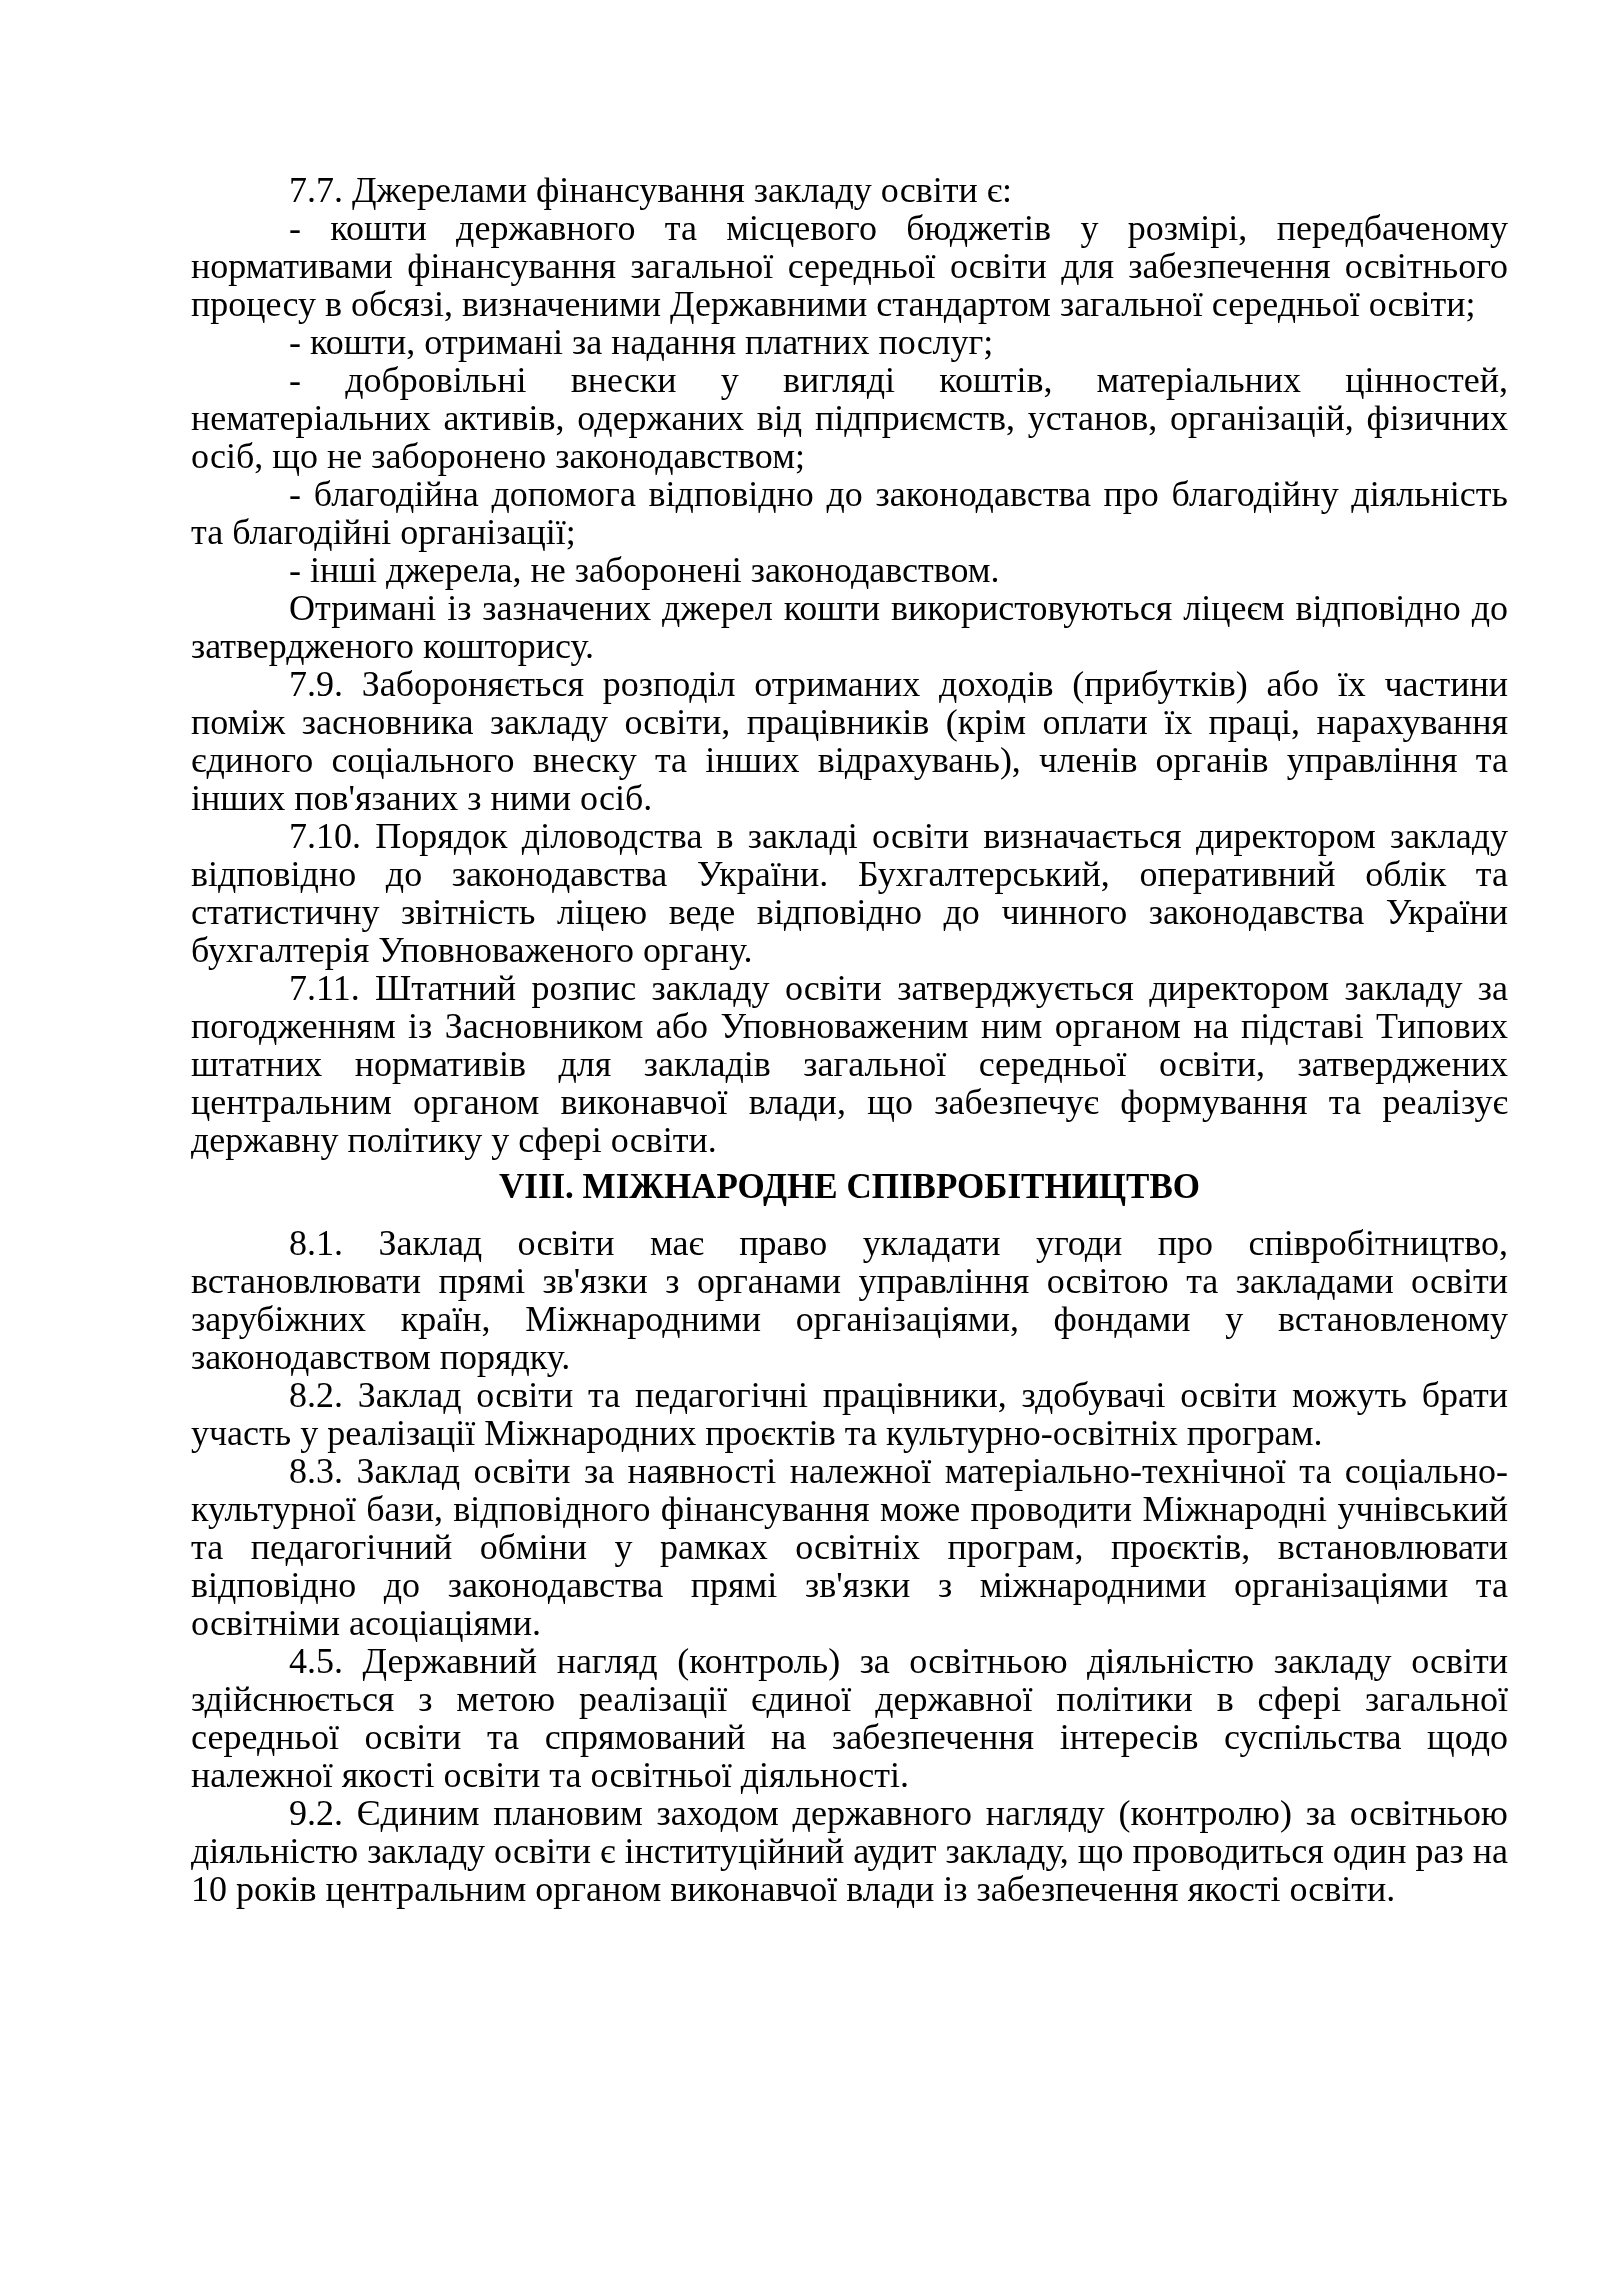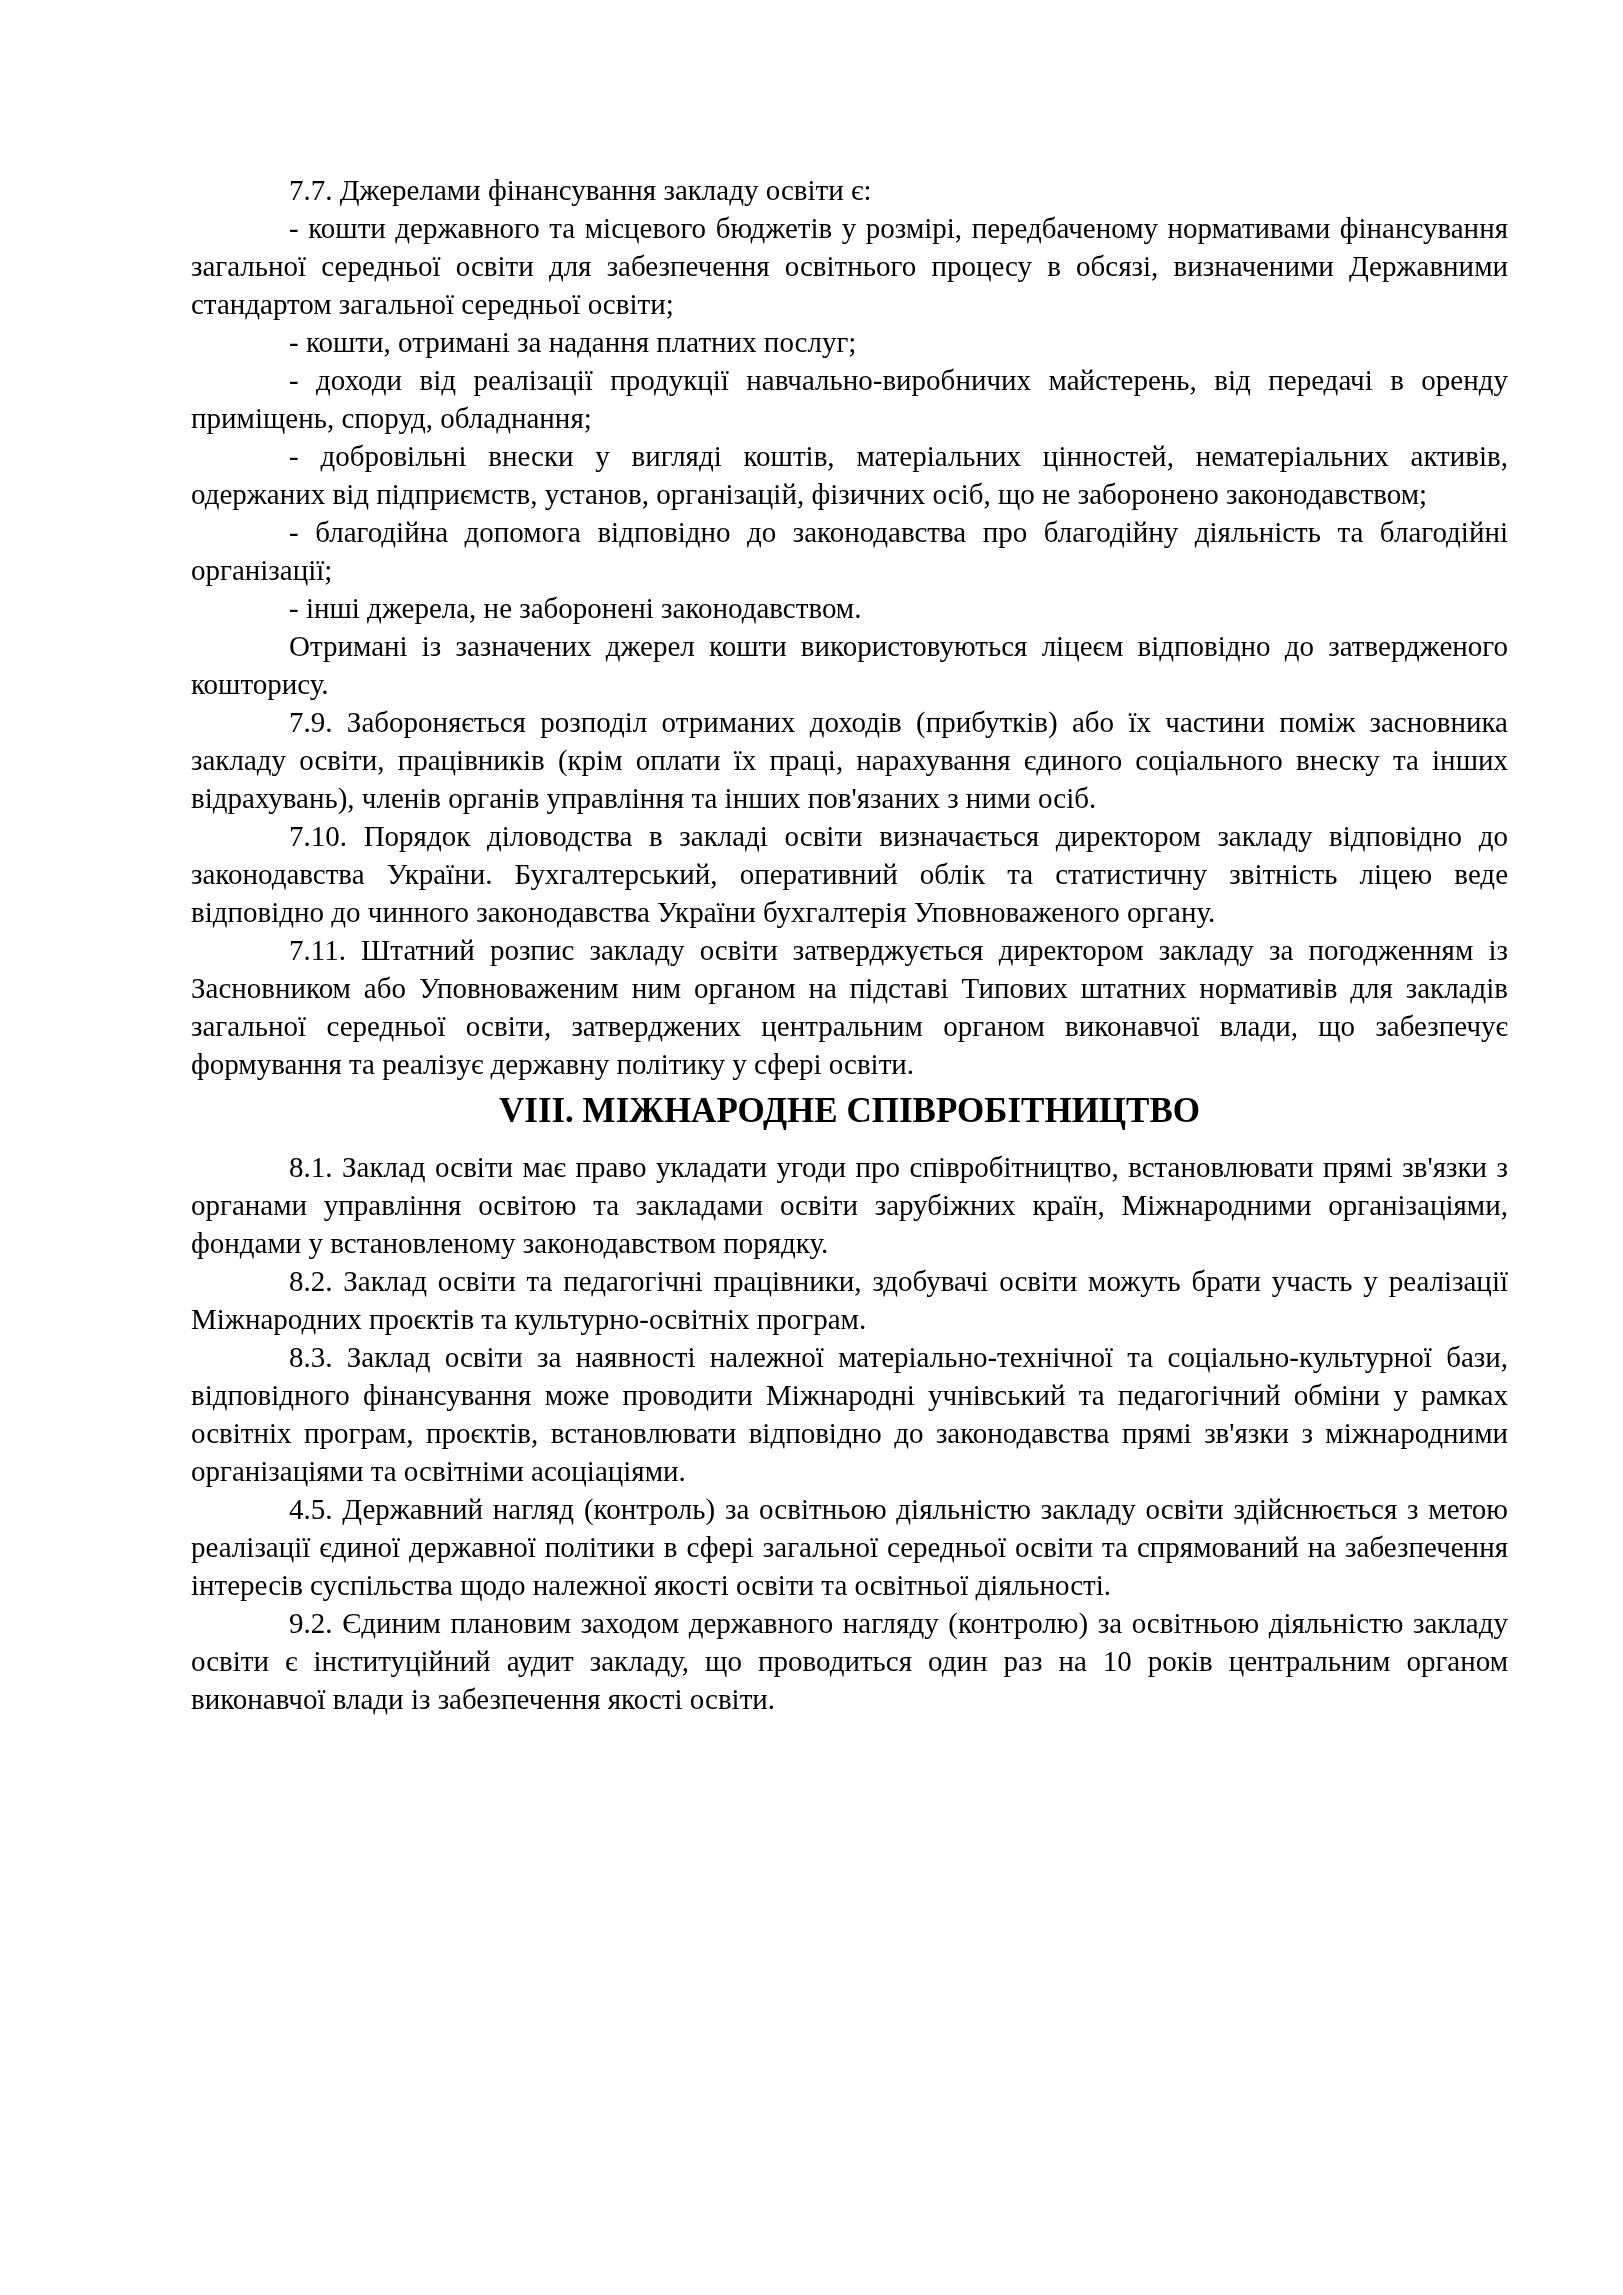"7.7. Джерелами фінансування закладу" .para { font-size: 29px -> 36px }
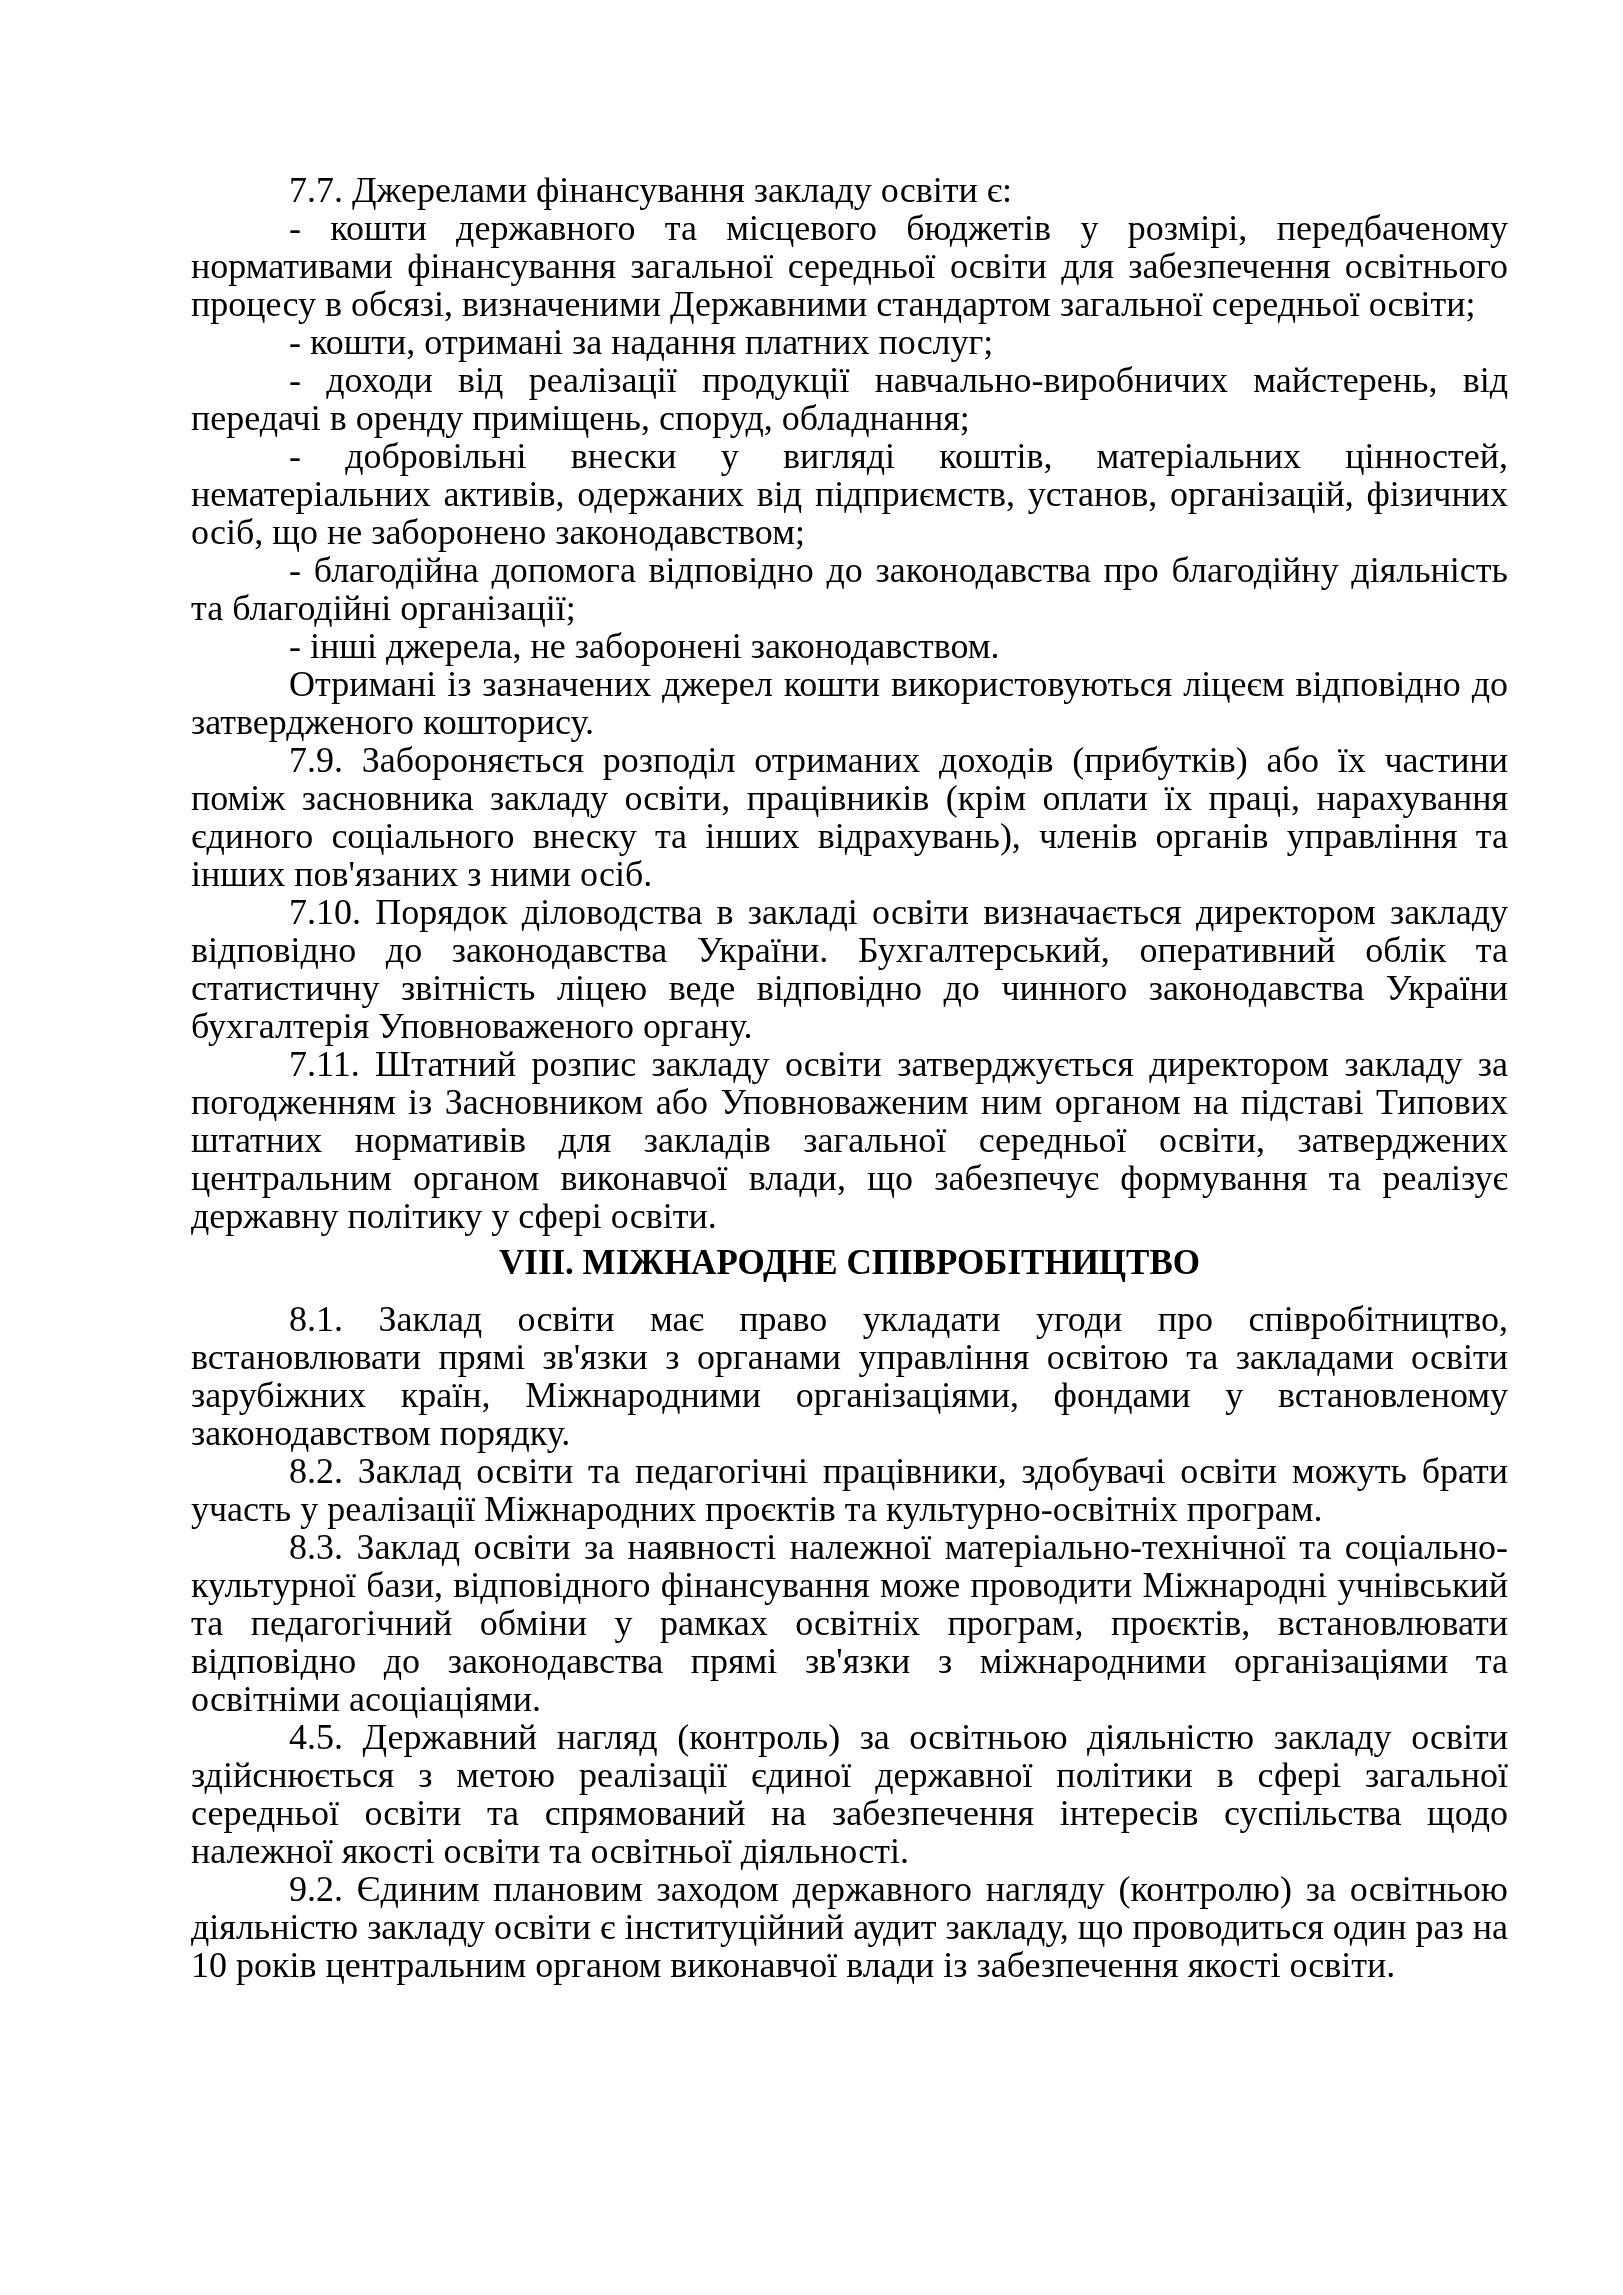"- доходи від реалізації продукції" p.para { html: <p>- доходи від реалізації продукції навчально-виробничих майстерень, від передачі в оренду приміщень, споруд, обладнання;</p> -> none }
